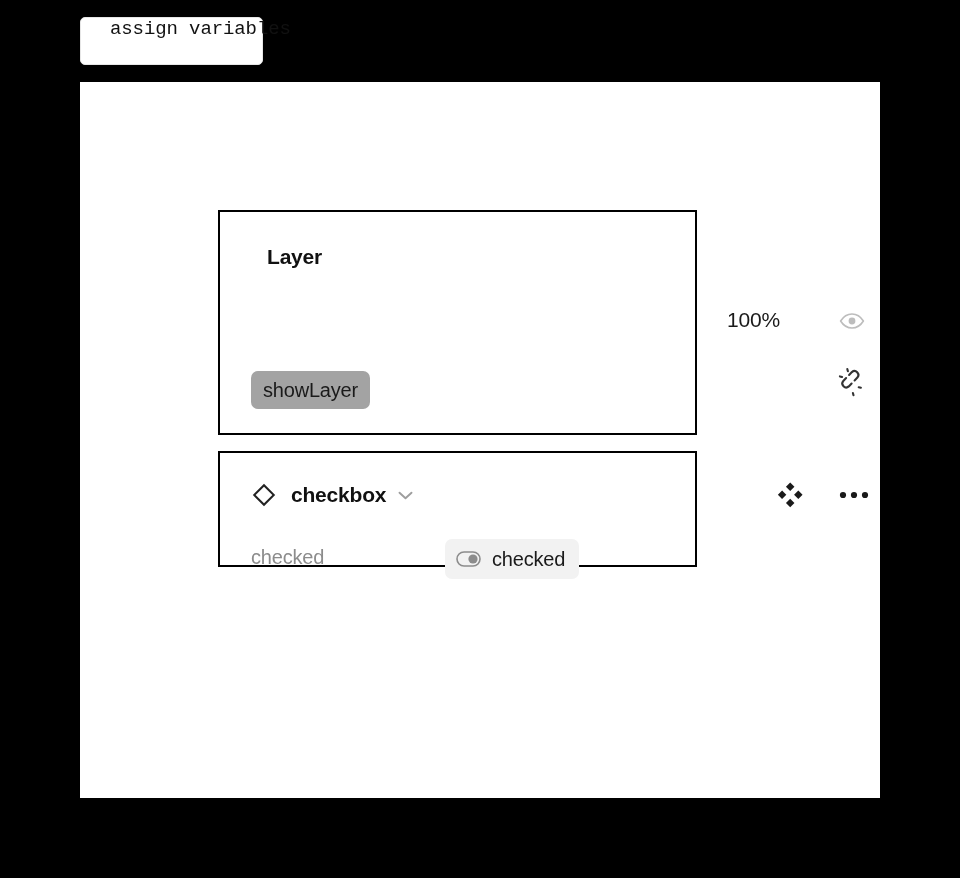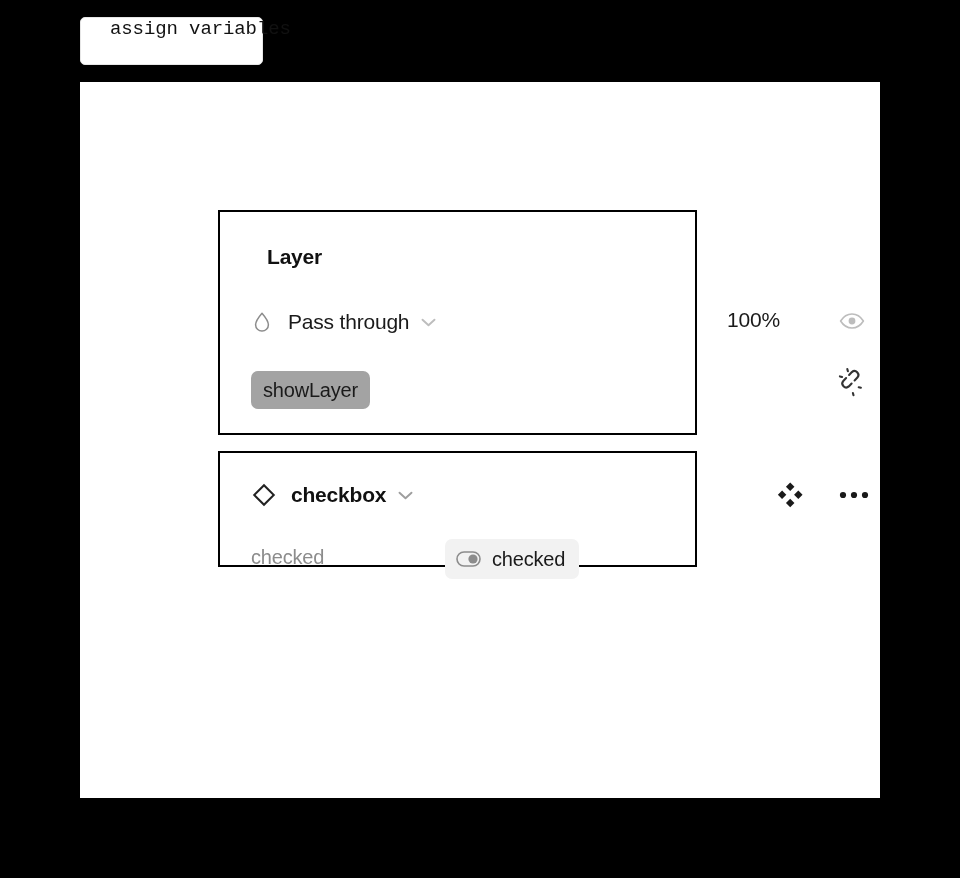"Pass through" div.blend-row { html: <div> <span> <svg> <path></path> </svg> </span> <span>Pass through</span> <span> <svg> <path></path> </svg> </span> </div> -> none }
